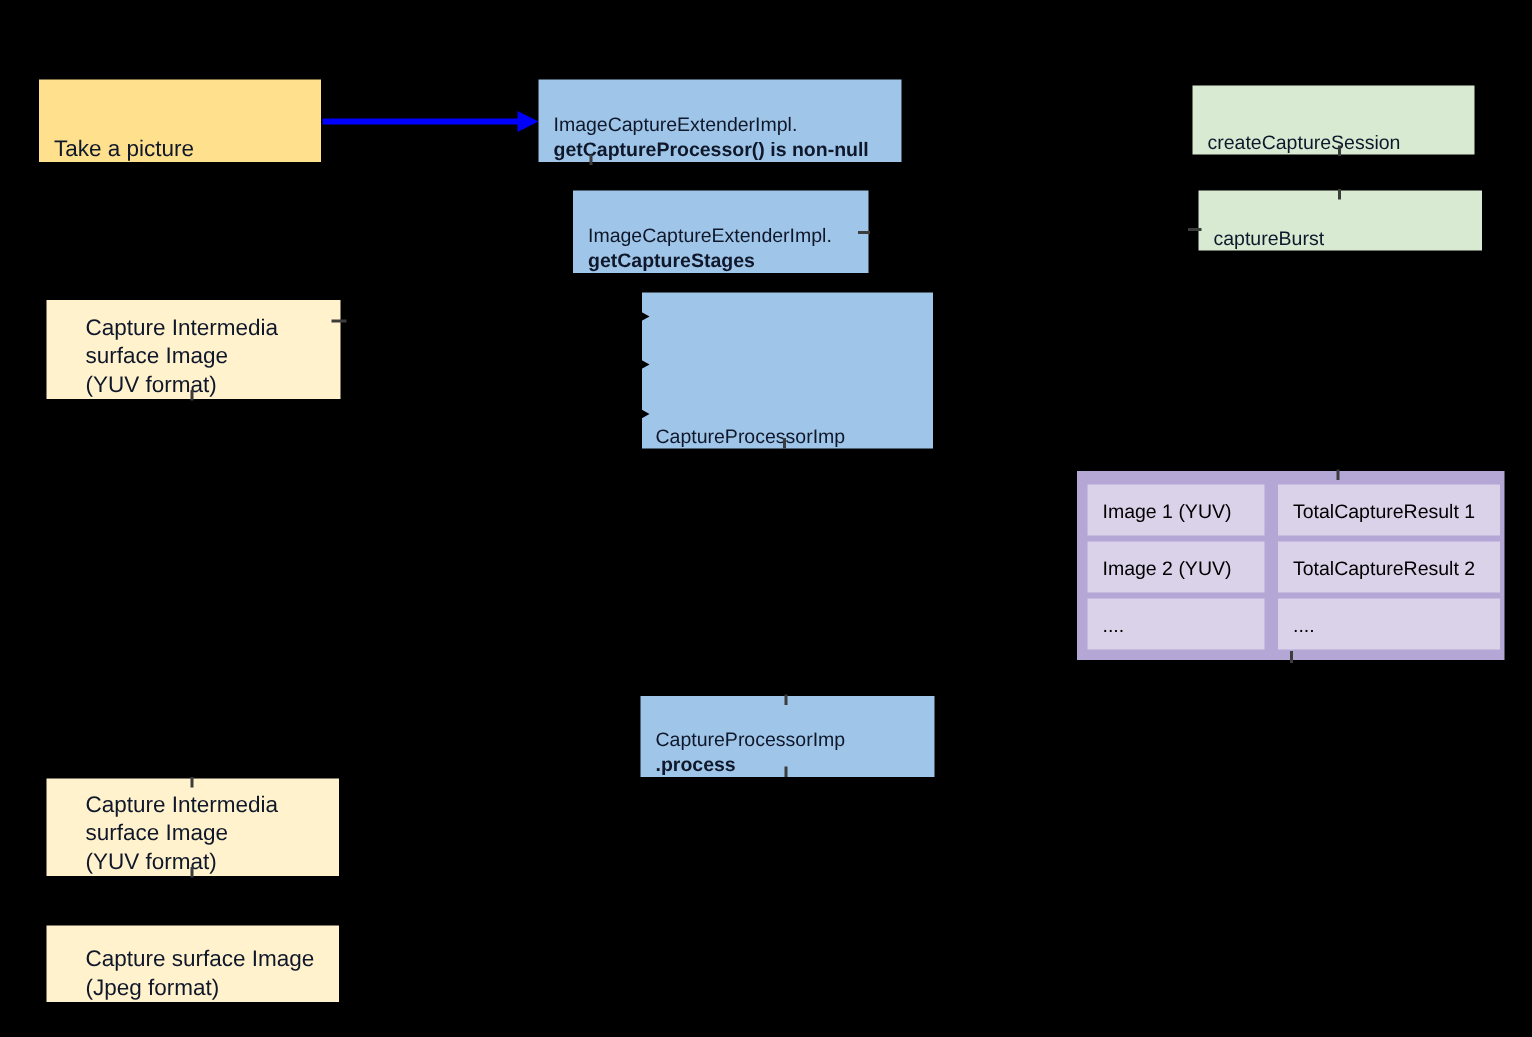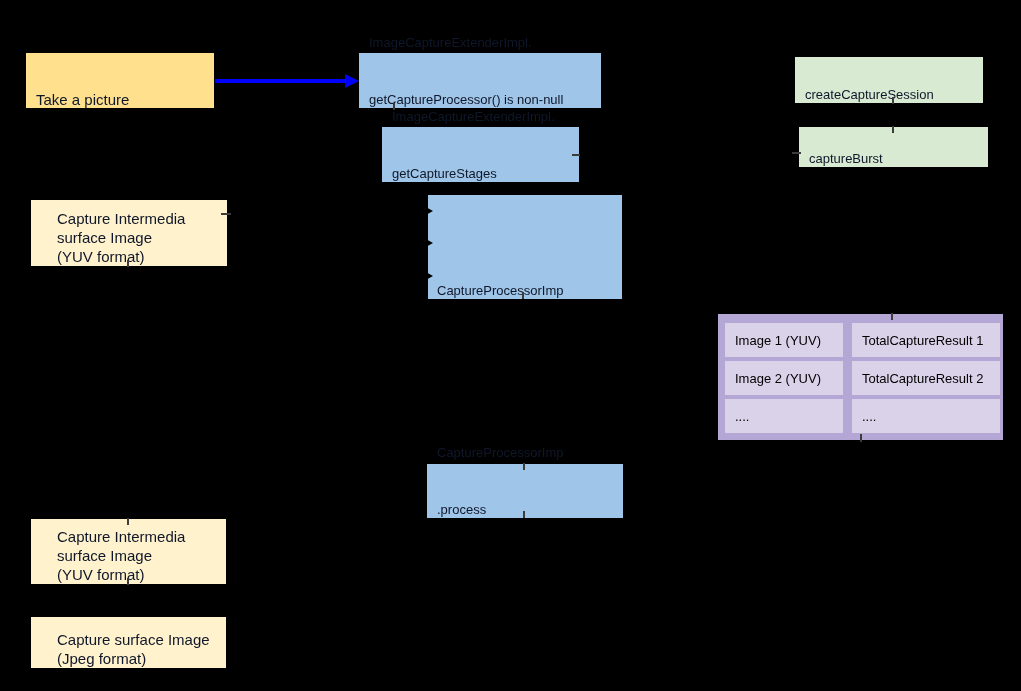"getCaptureProcessor() is non-null" .bold { font-weight: normal -> bold; margin-top: 40px -> none }
